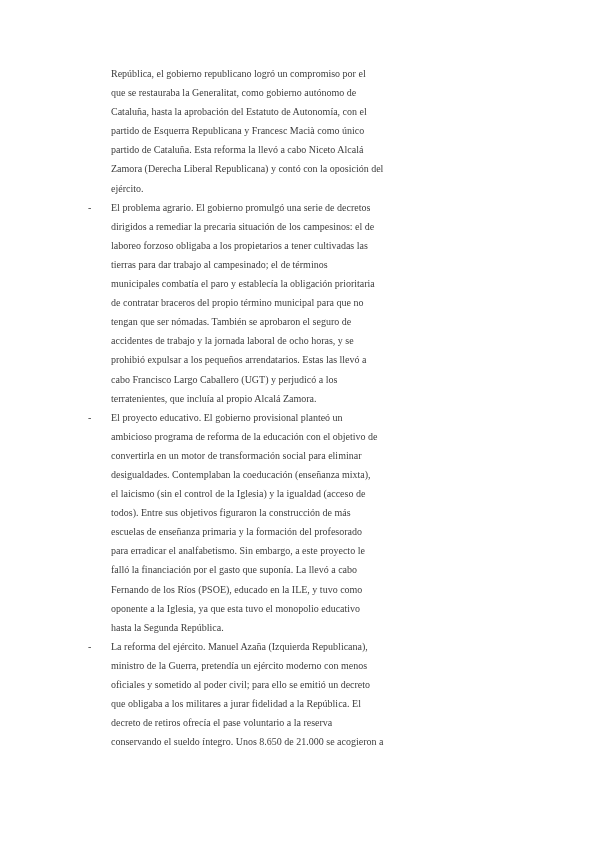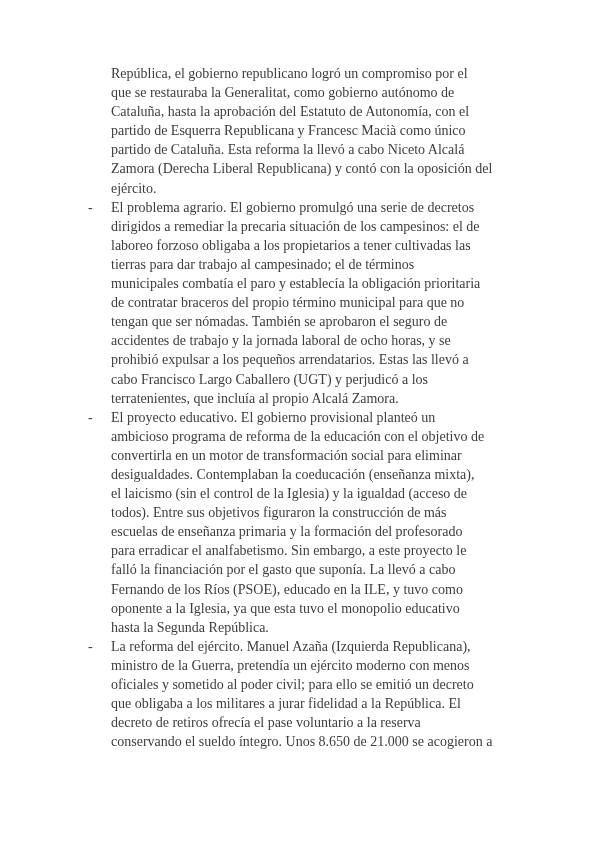"República, el gobierno republicano logró" .content { font-size: 14px -> 10px }
